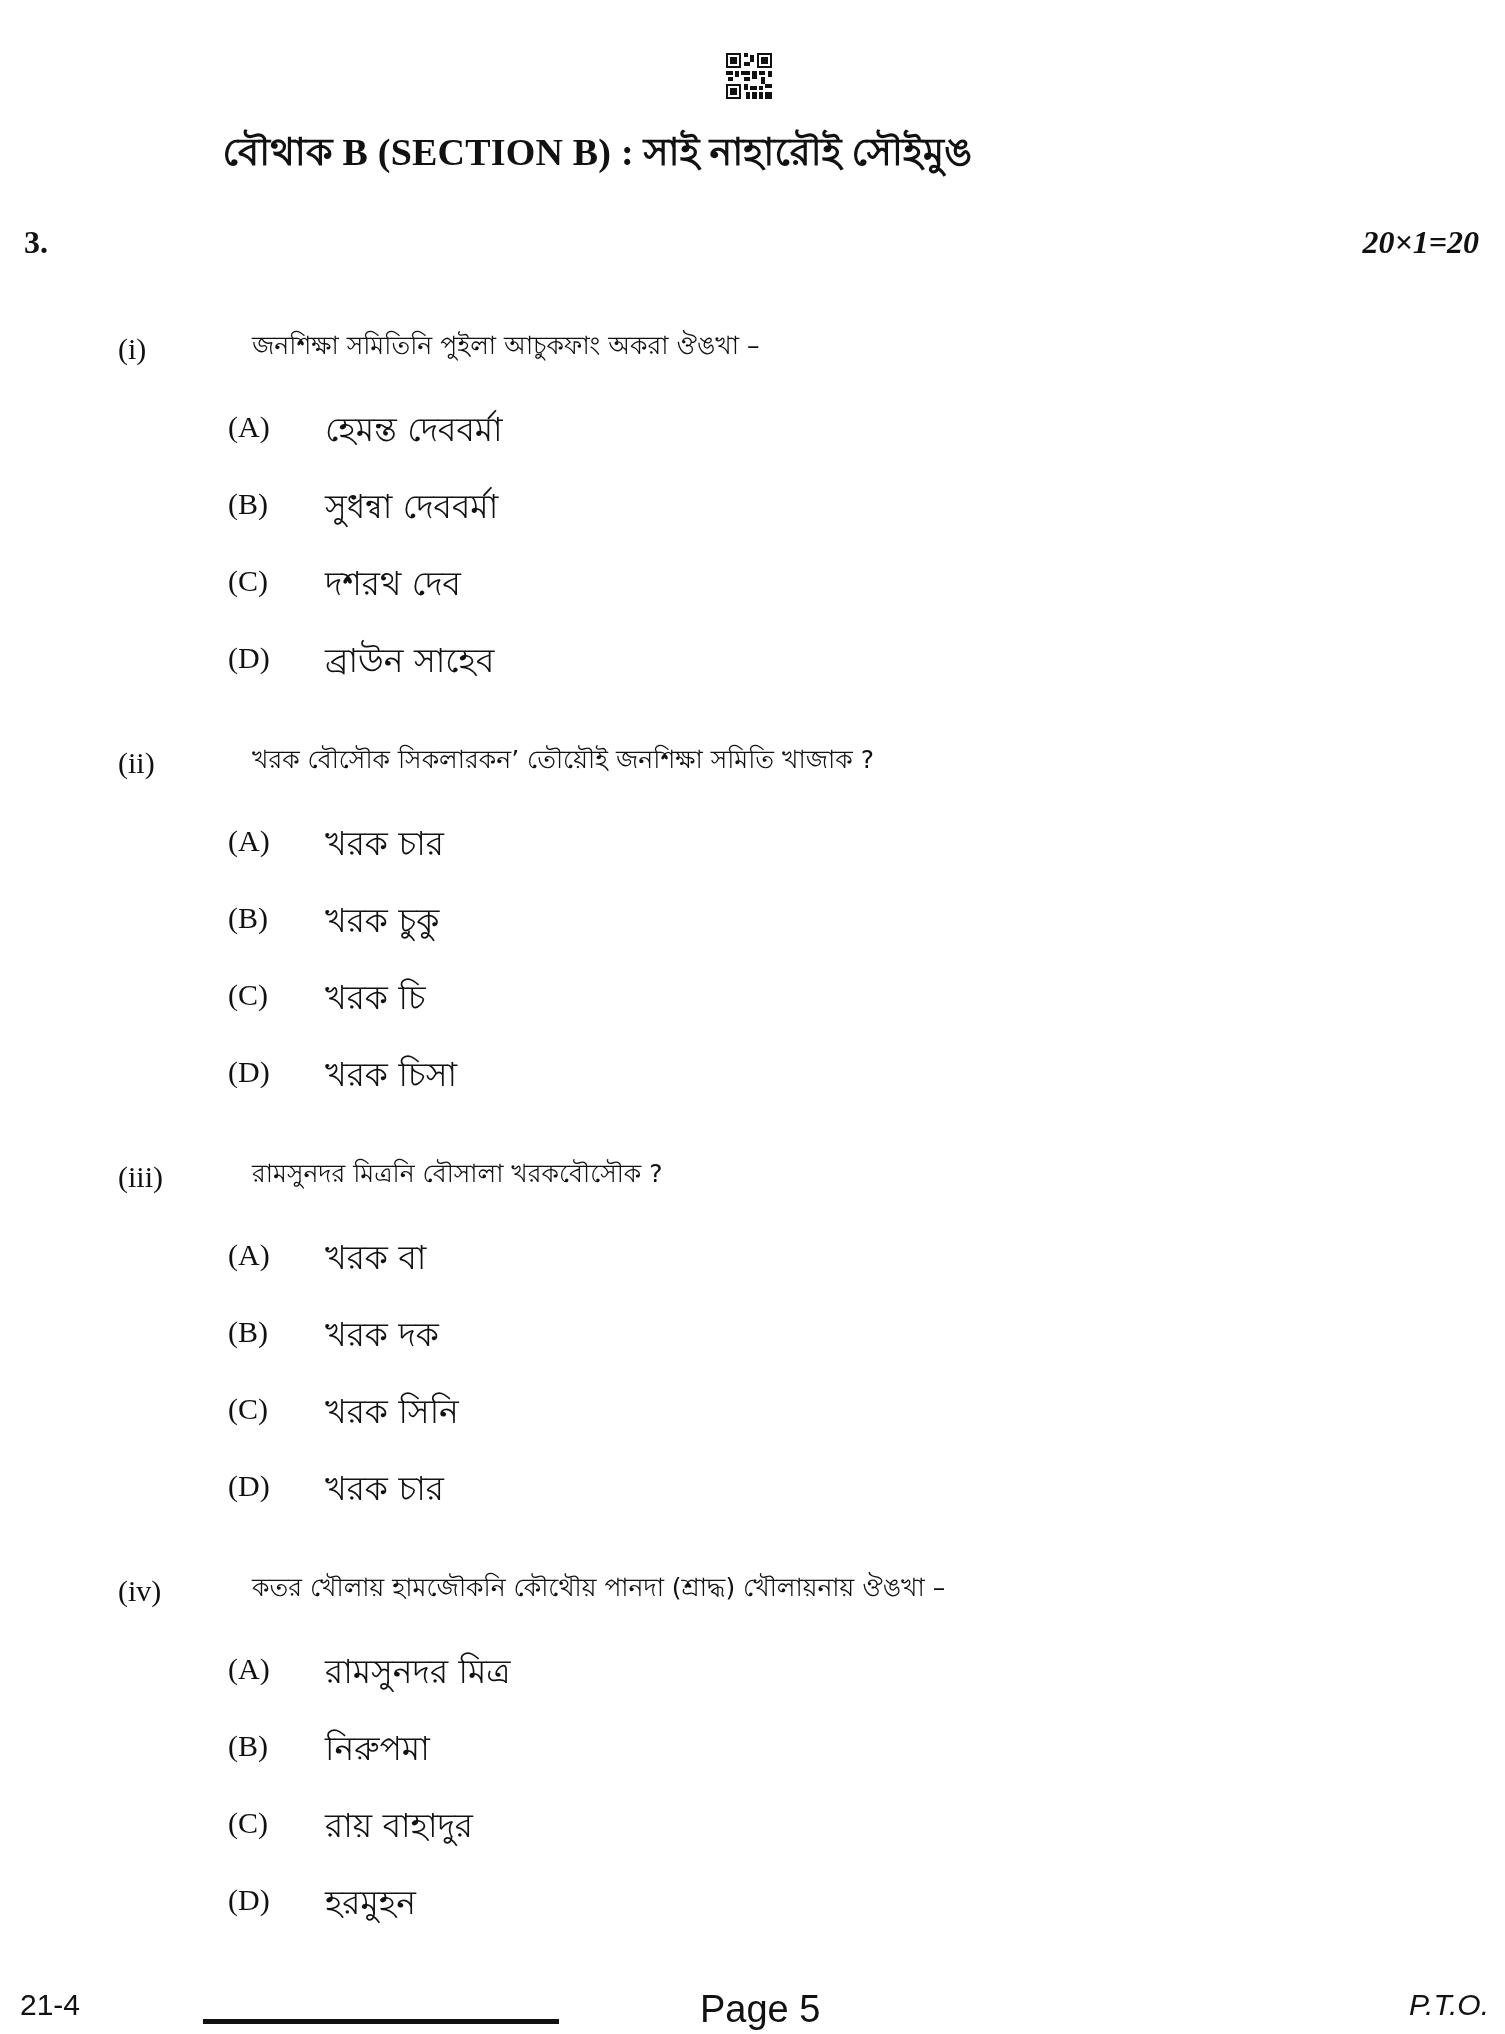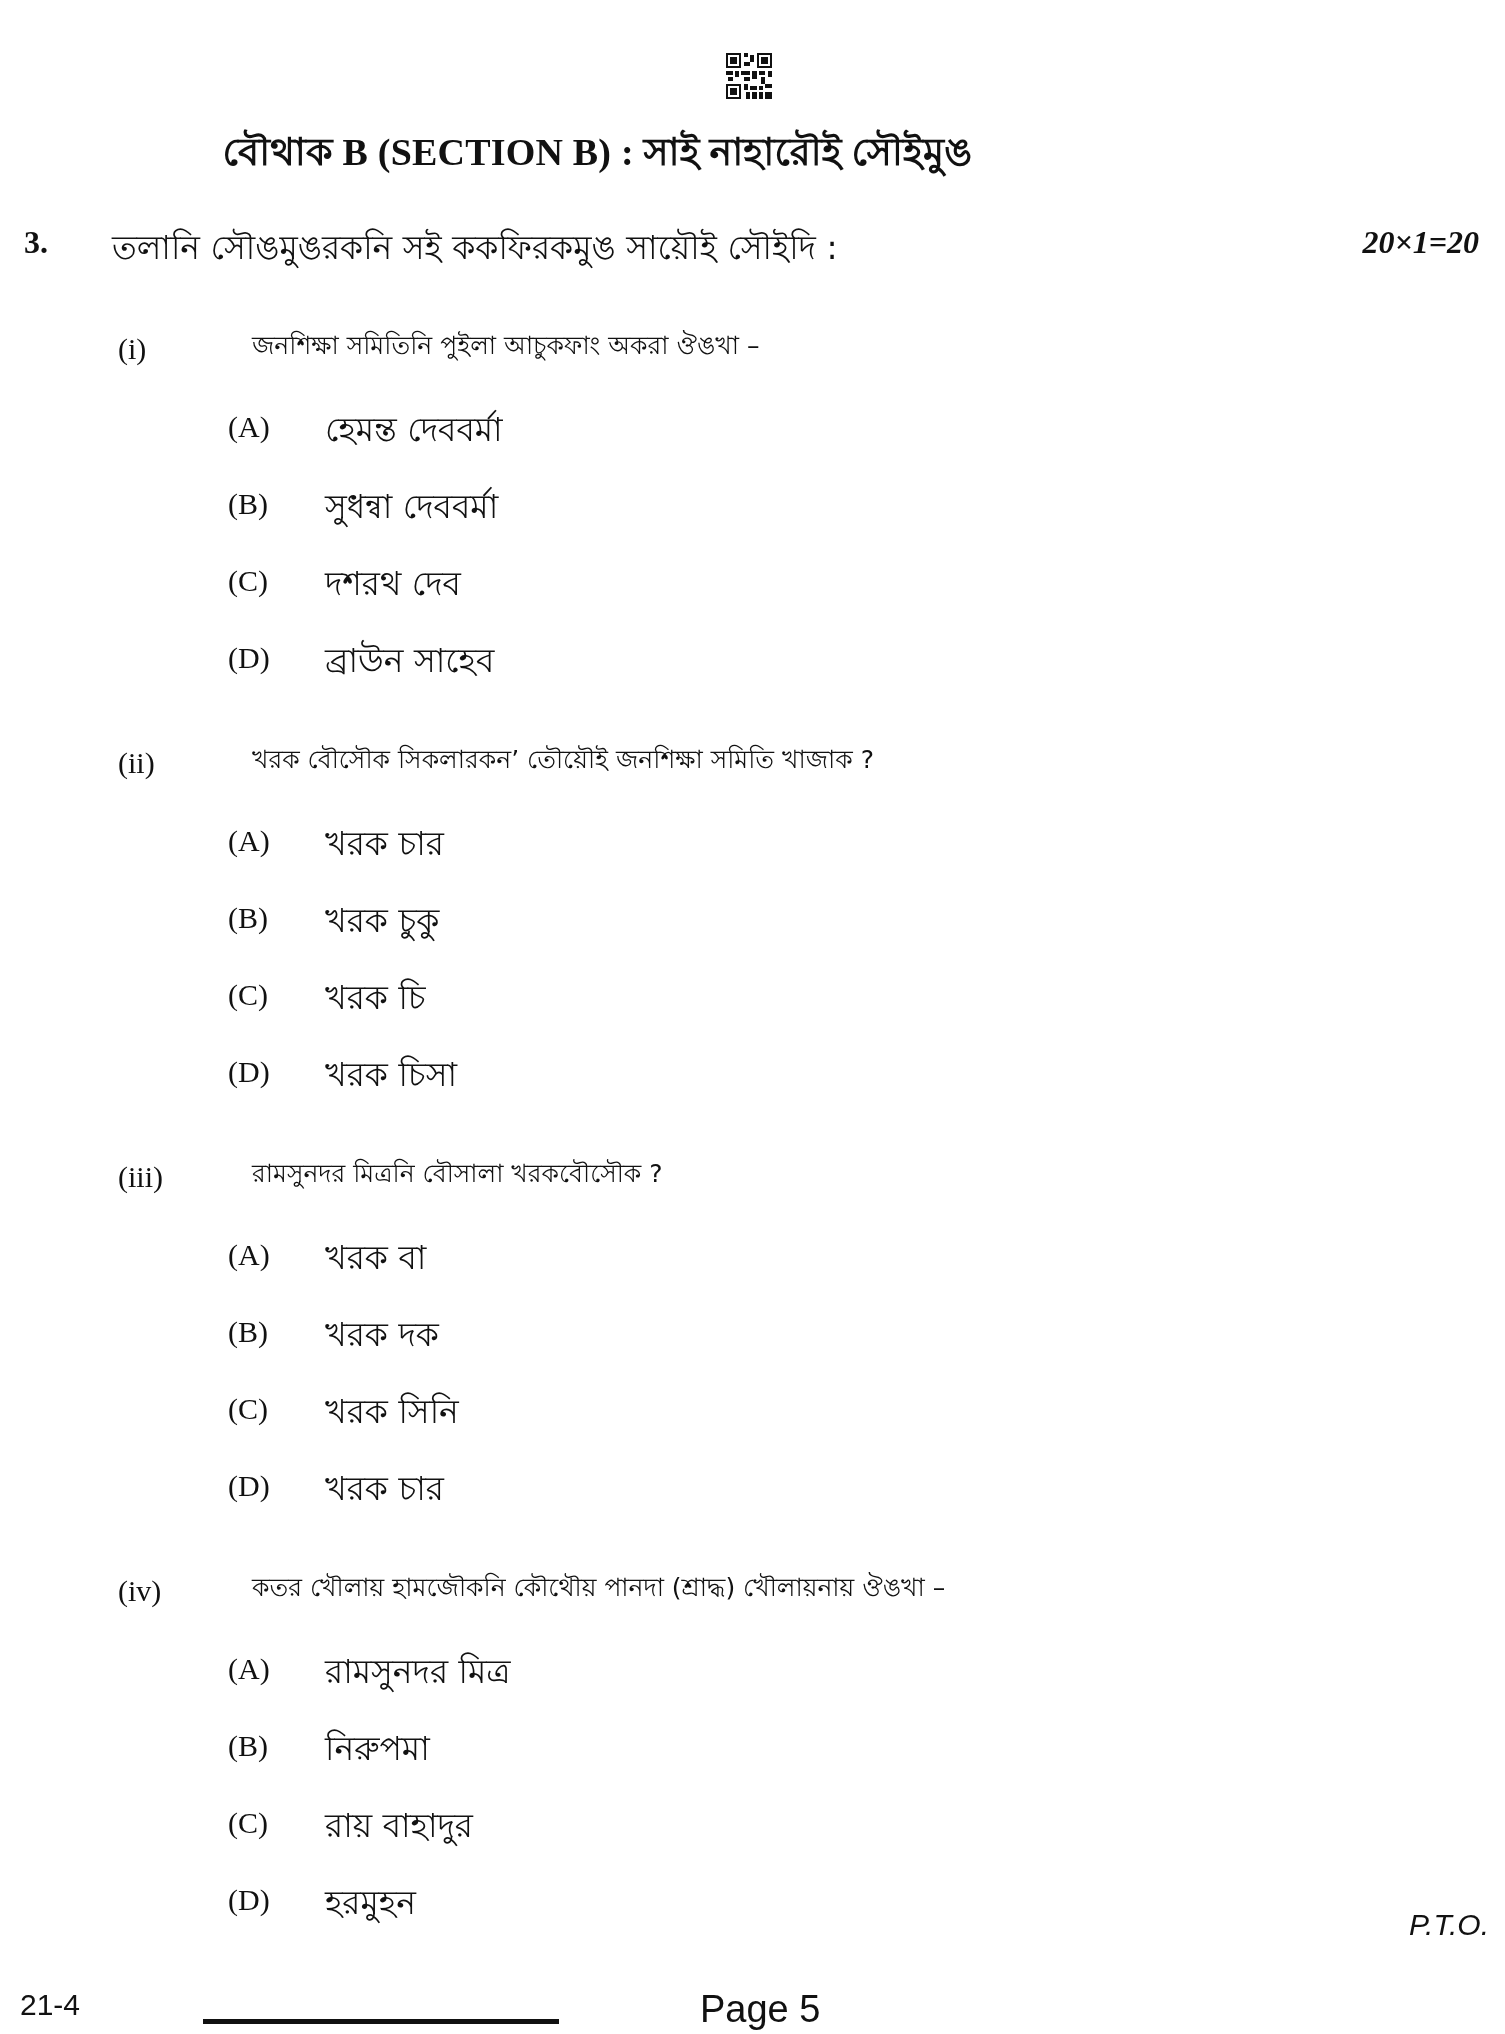"তলানি সৌঙমুঙরকনি সই ককফিরকমুঙ সায়ৌই" span.q-text { html: <span>তলানি সৌঙমুঙরকনি সই ককফিরকমুঙ সায়ৌই সৌইদি :</span> -> none }
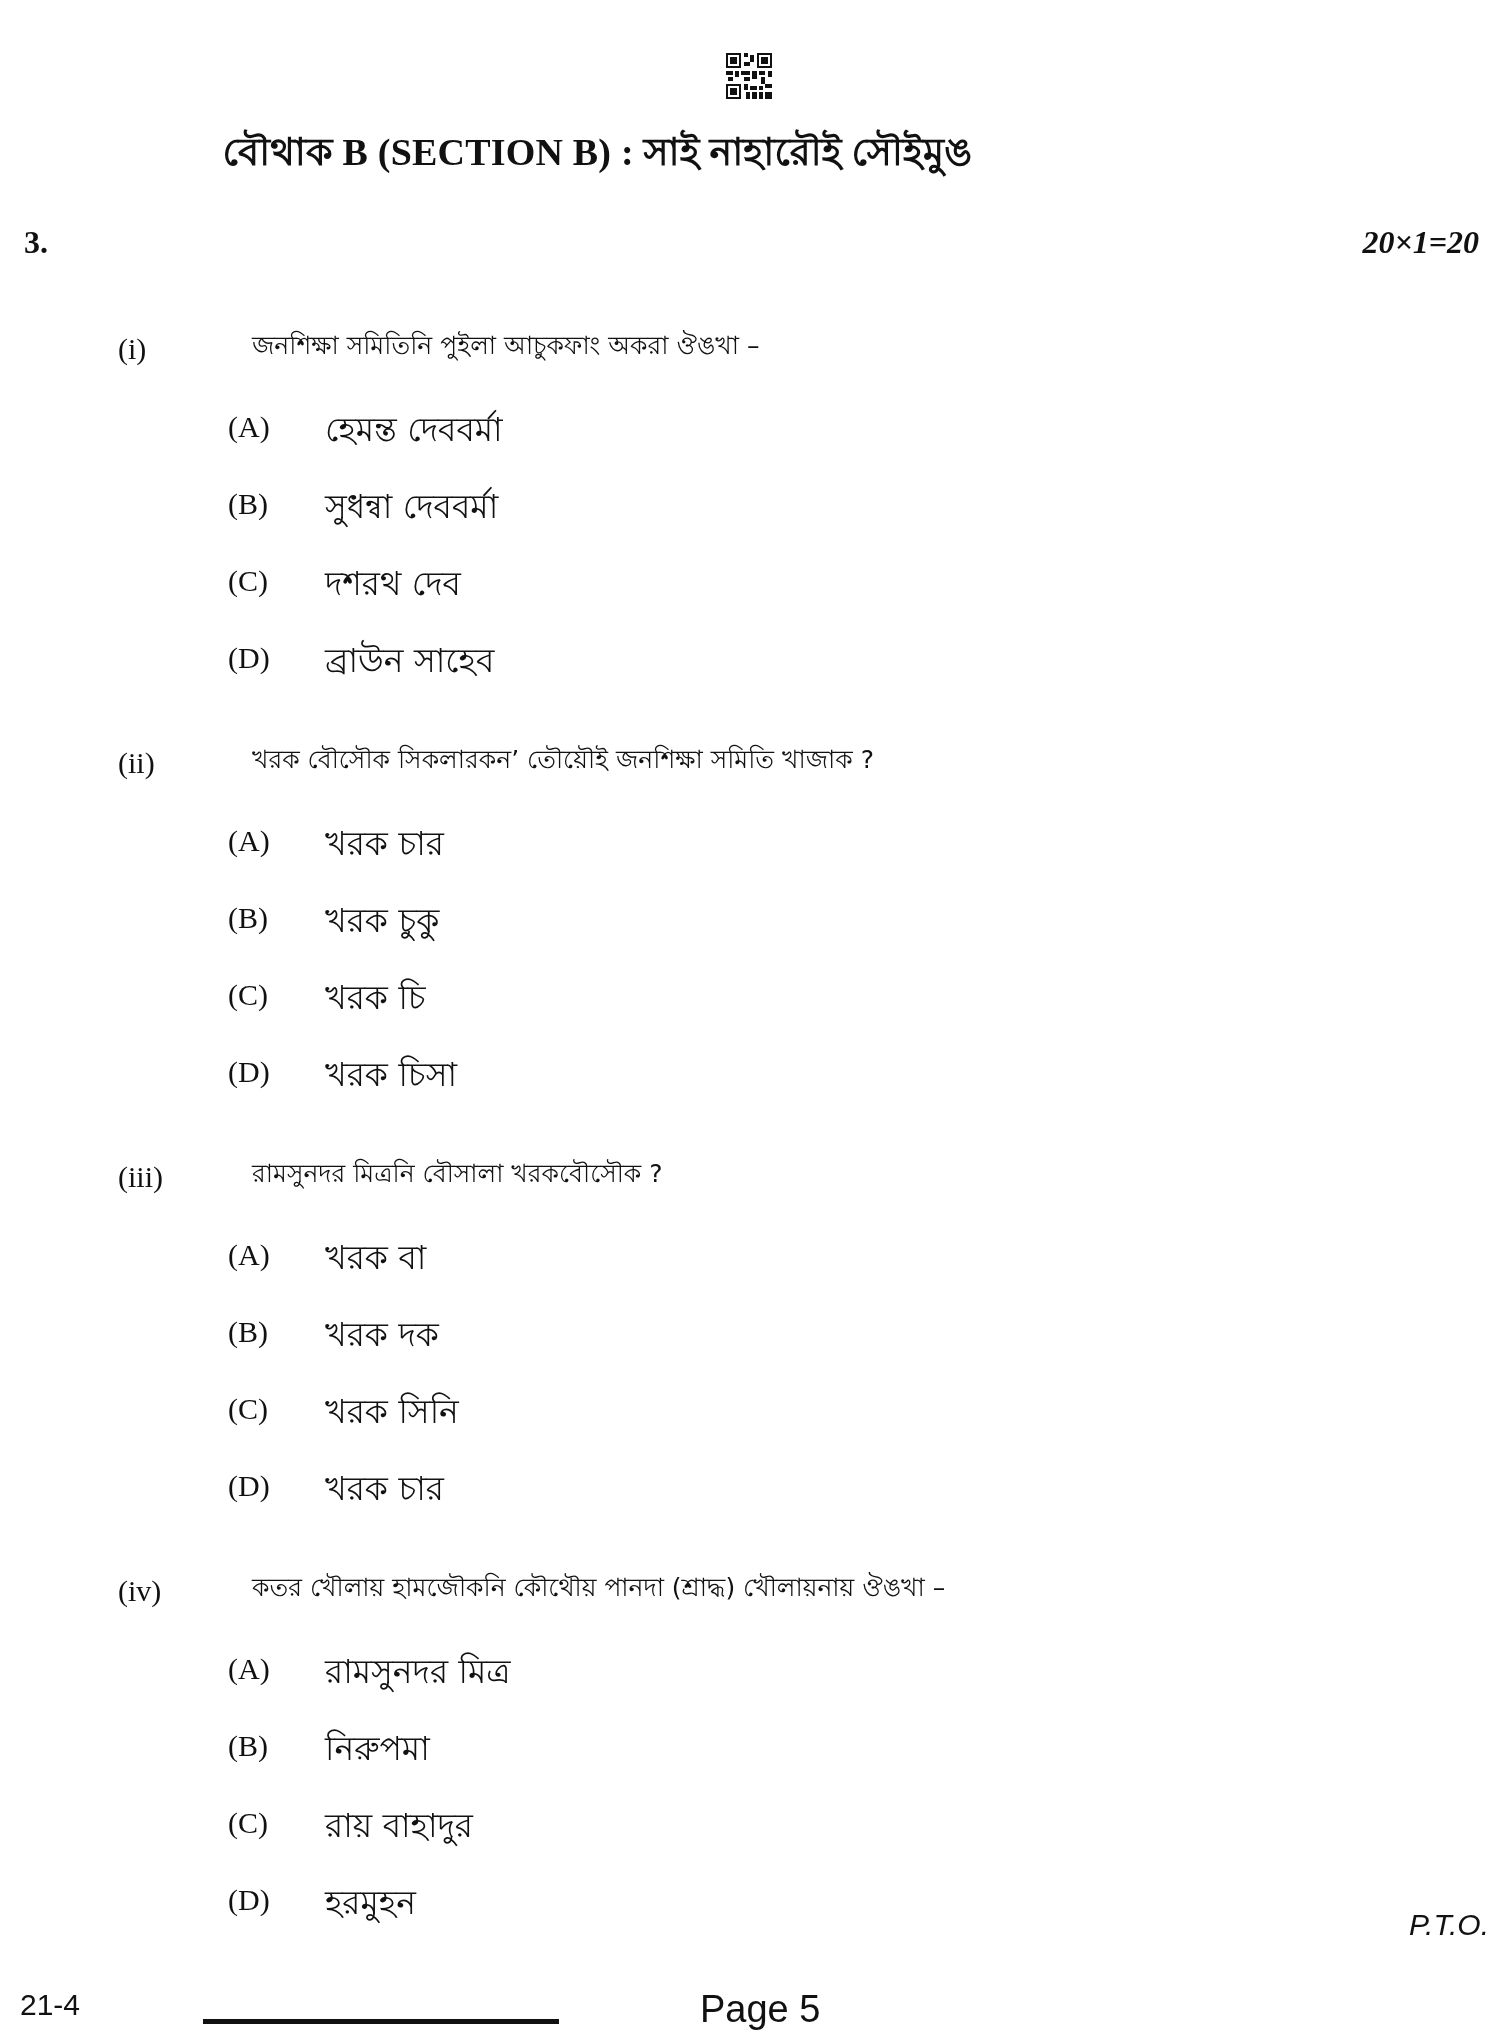"P.T.O." .footer-pto { top: 1908px -> 1988px }
